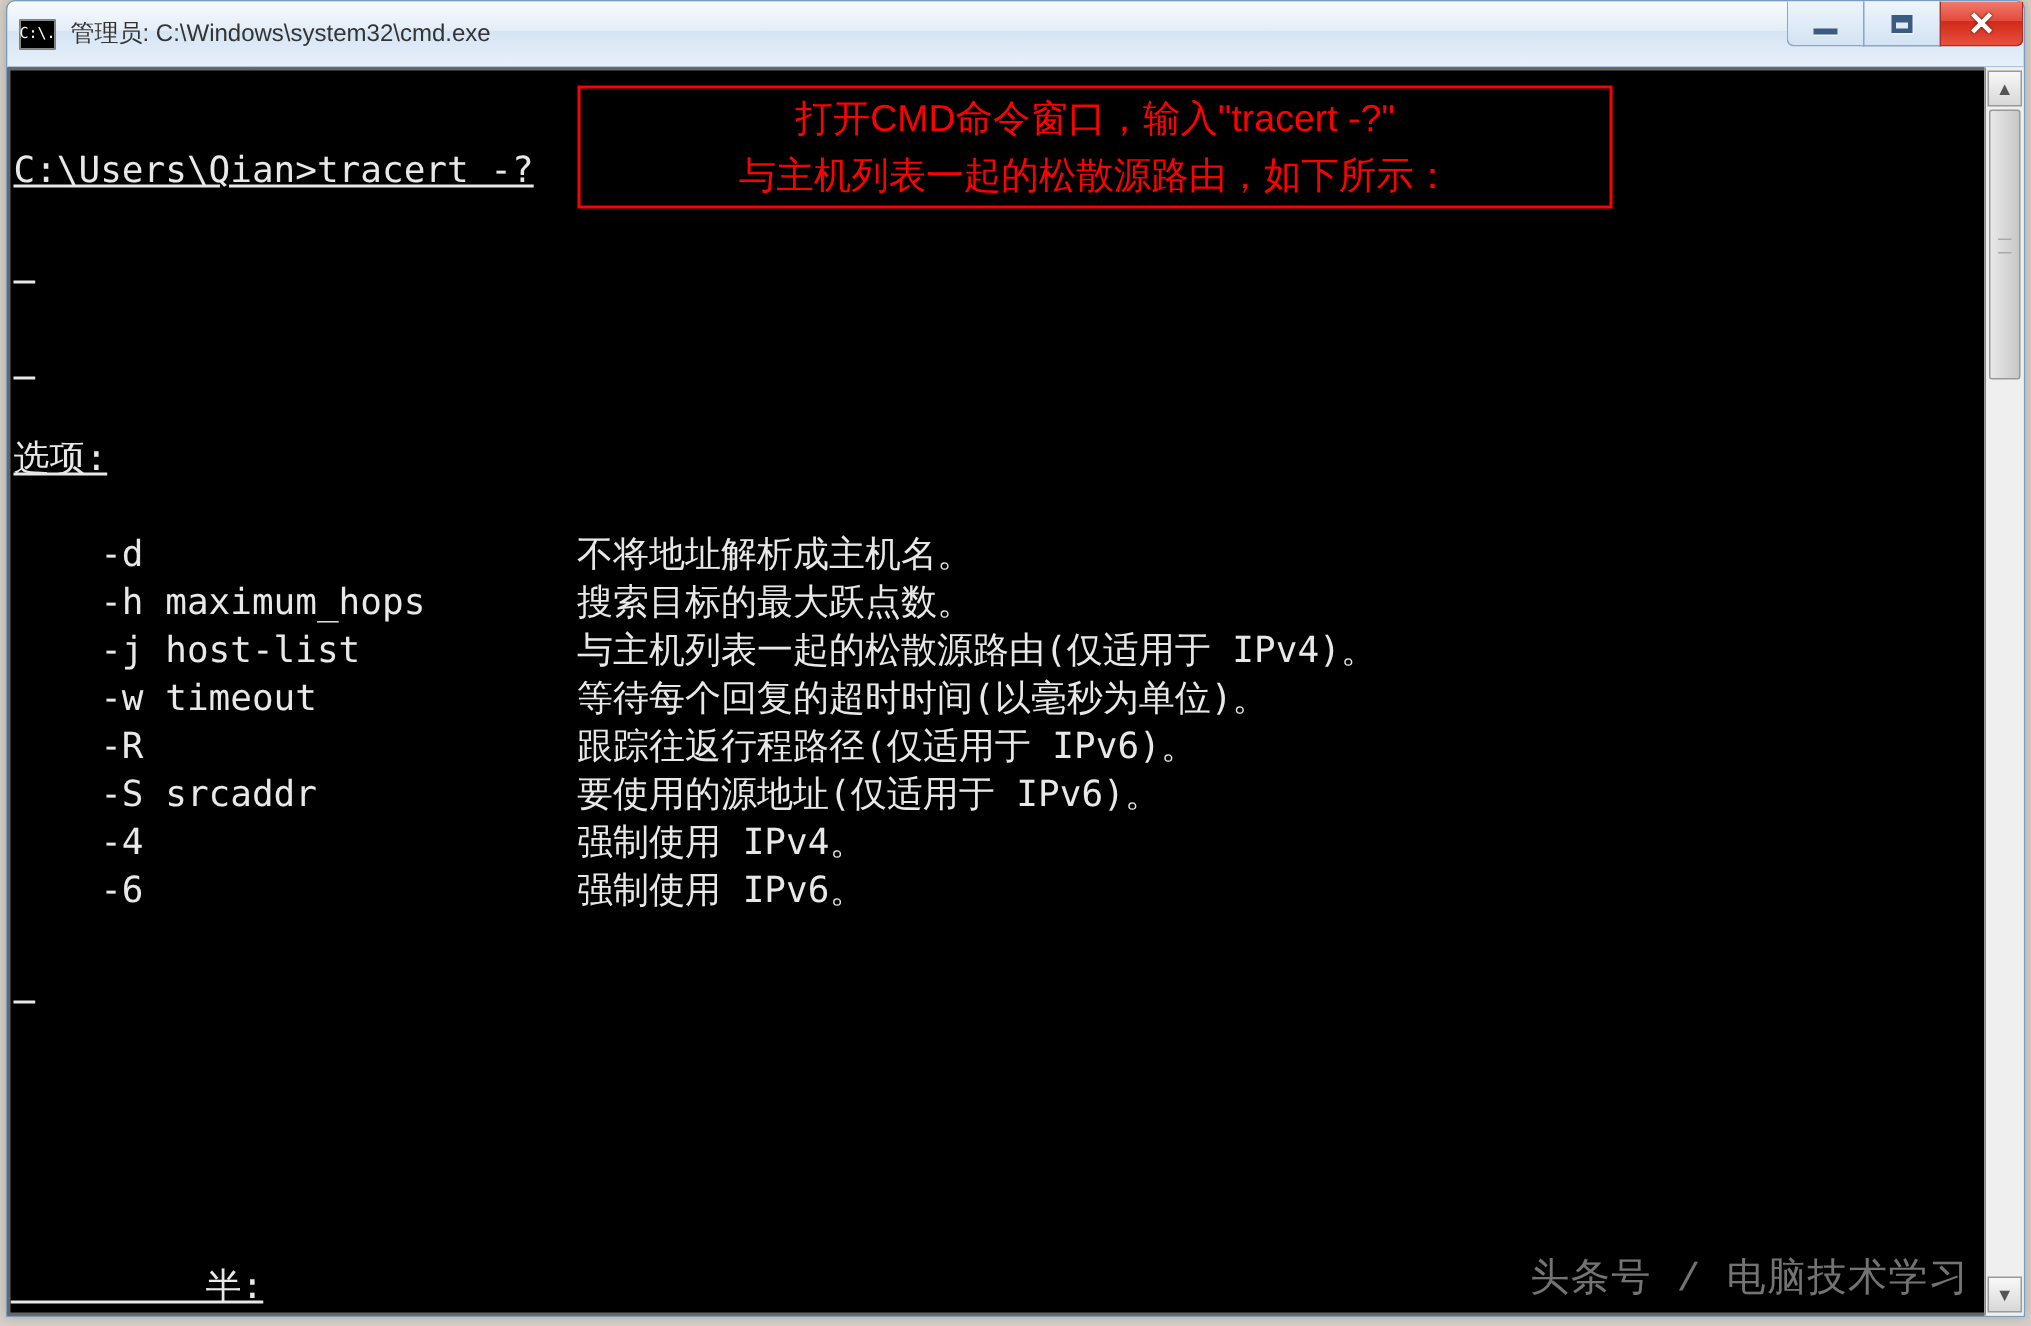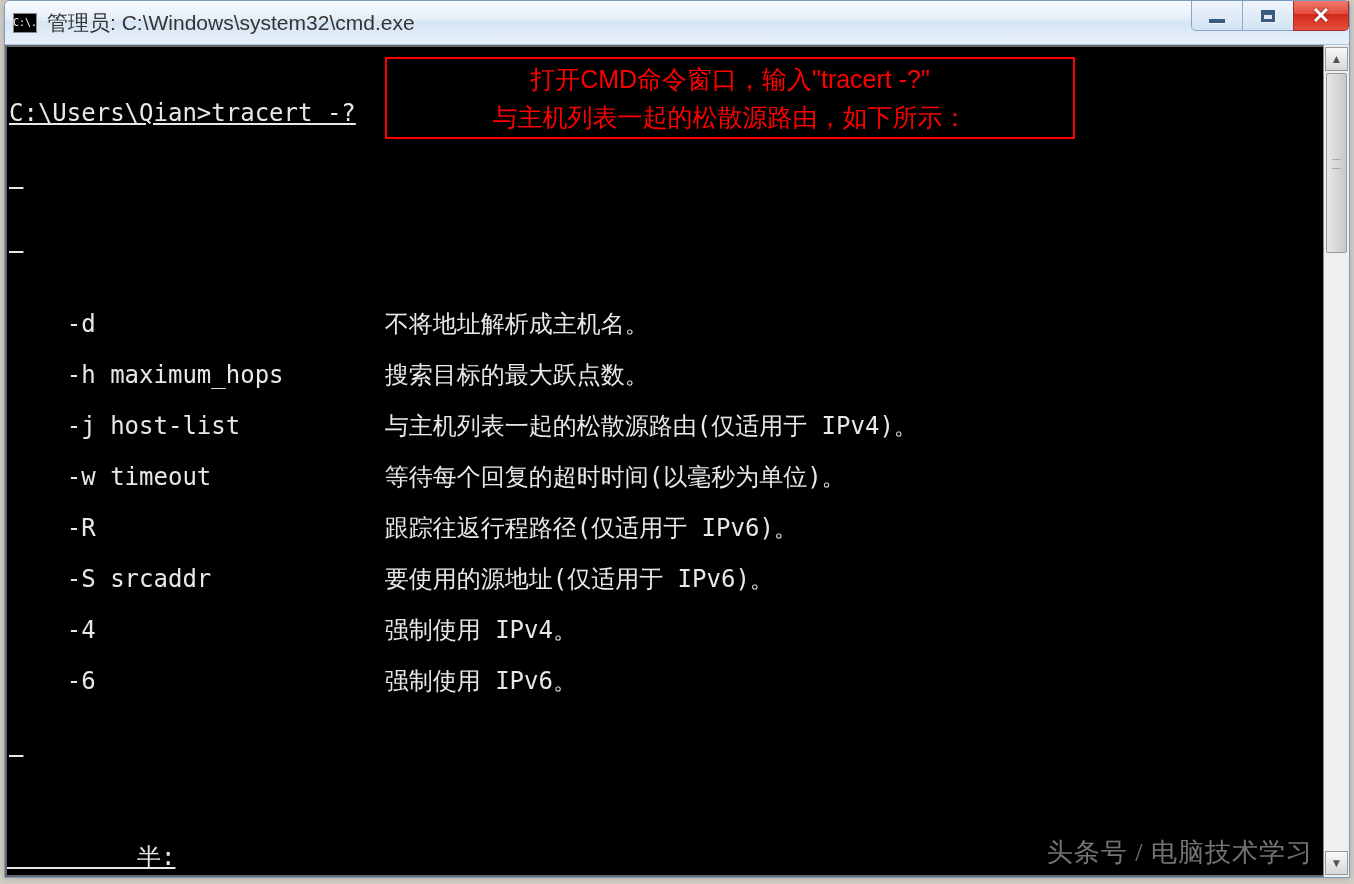"管理员: C:\Windows\system32\cmd.exe" .title-text { font-size: 21px -> 16px }
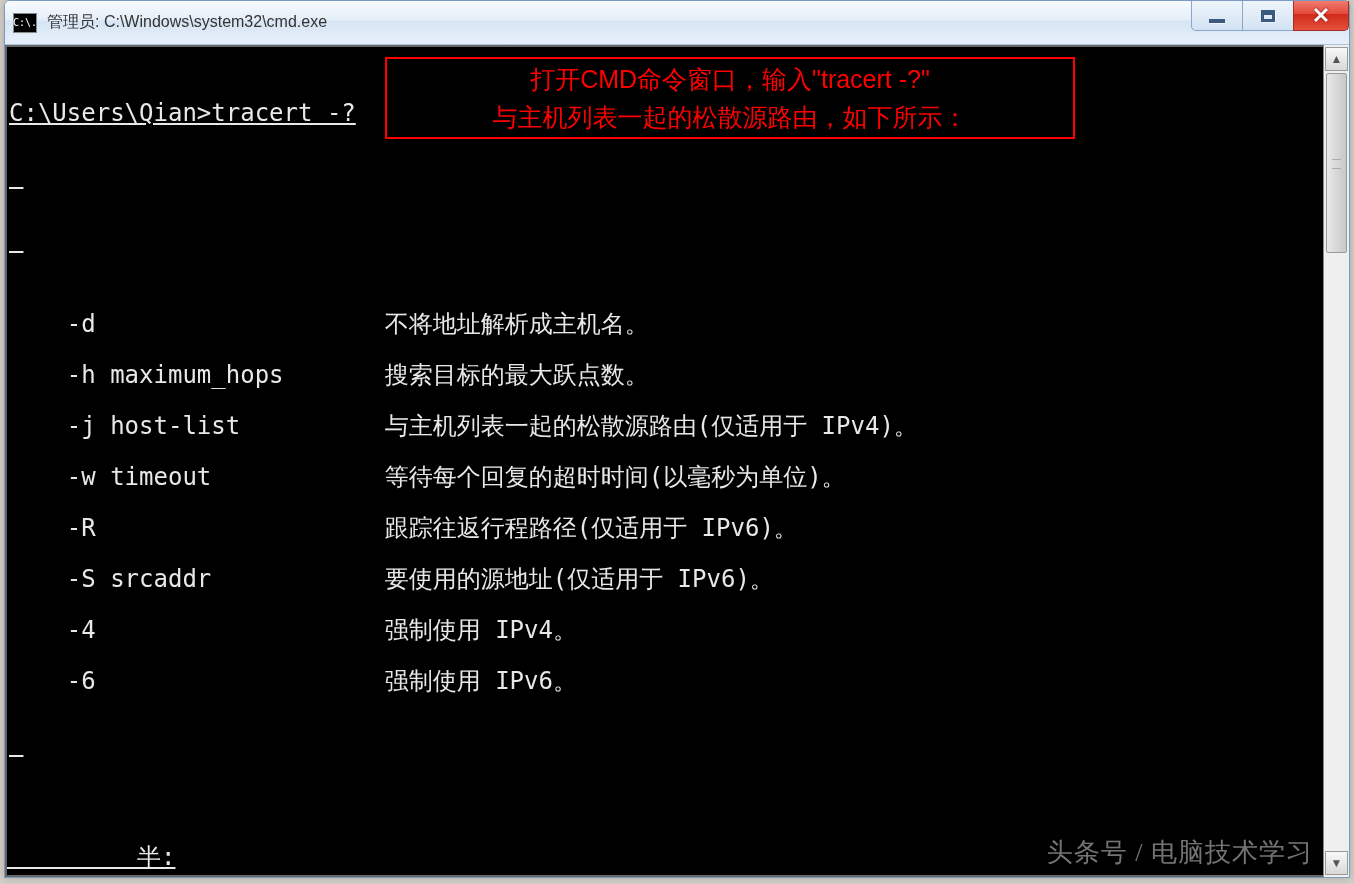"选项:" div.prompt-line { html: none -> <div>选项:</div> }
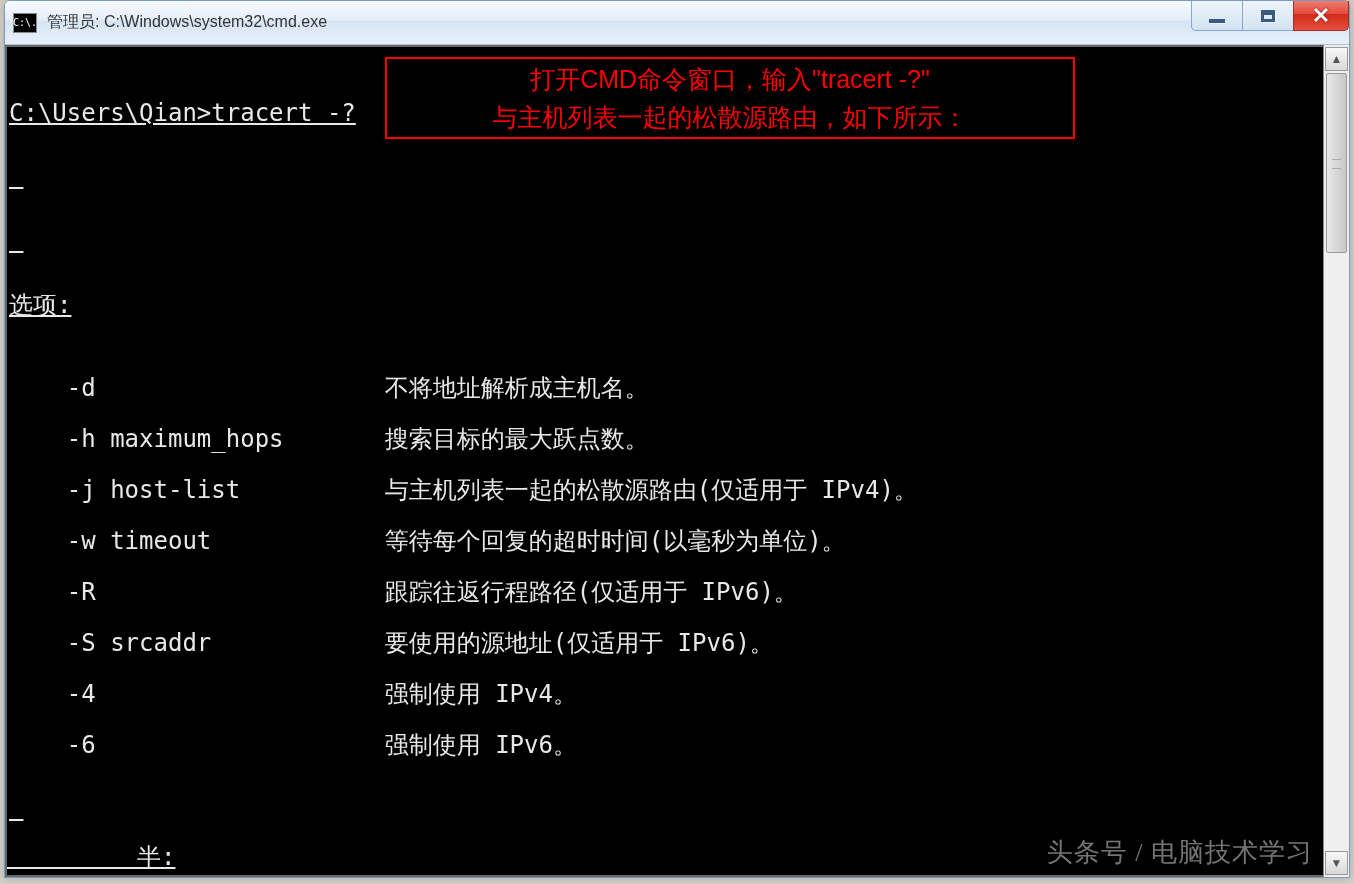"-d 不将地址解析成主机名。" .opt-row { margin-top: 19px -> none }
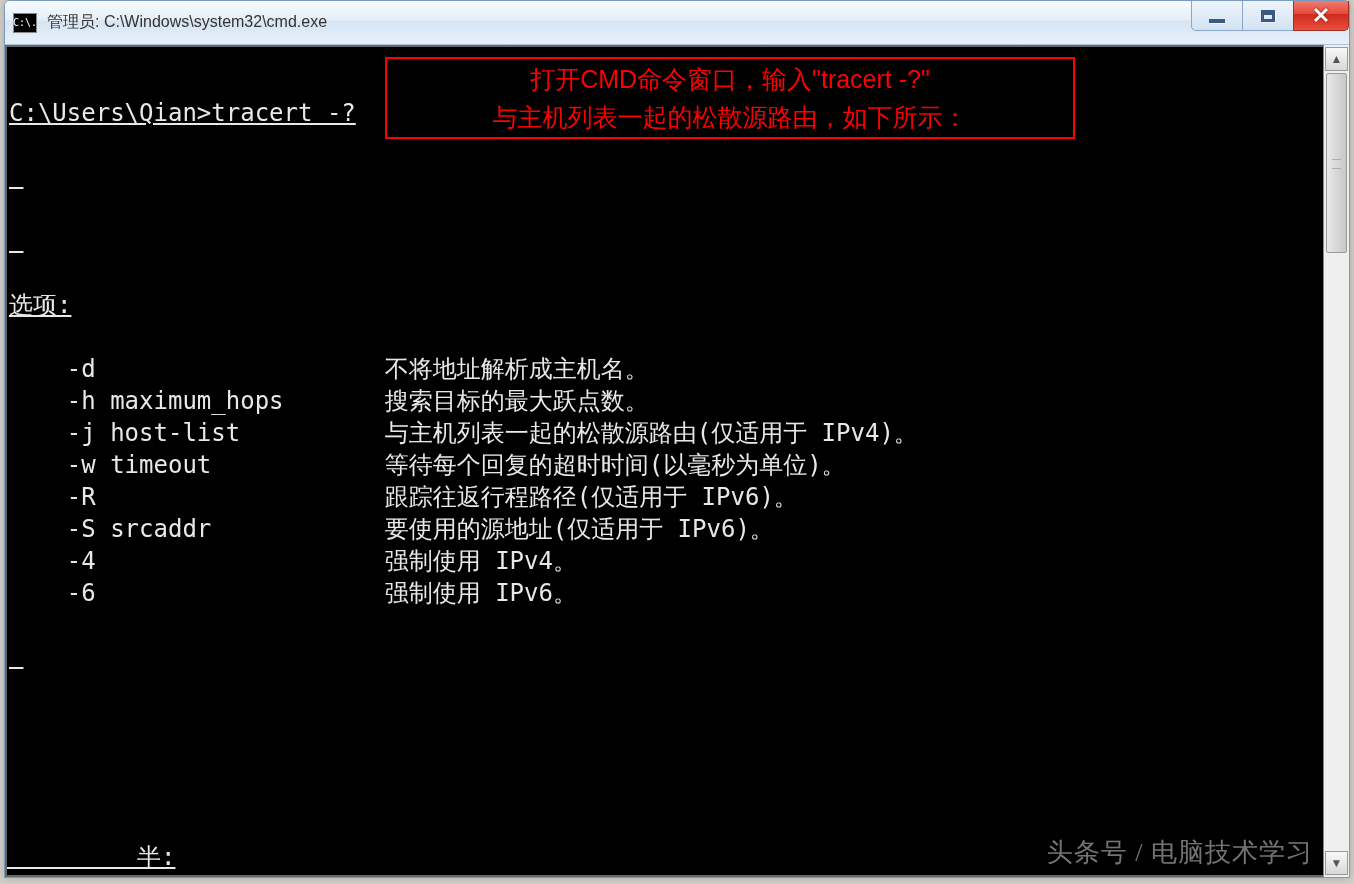"头条号 / 电脑技术学习" .watermark { font-family: Liberation Serif, serif -> Liberation Mono, monospace }
